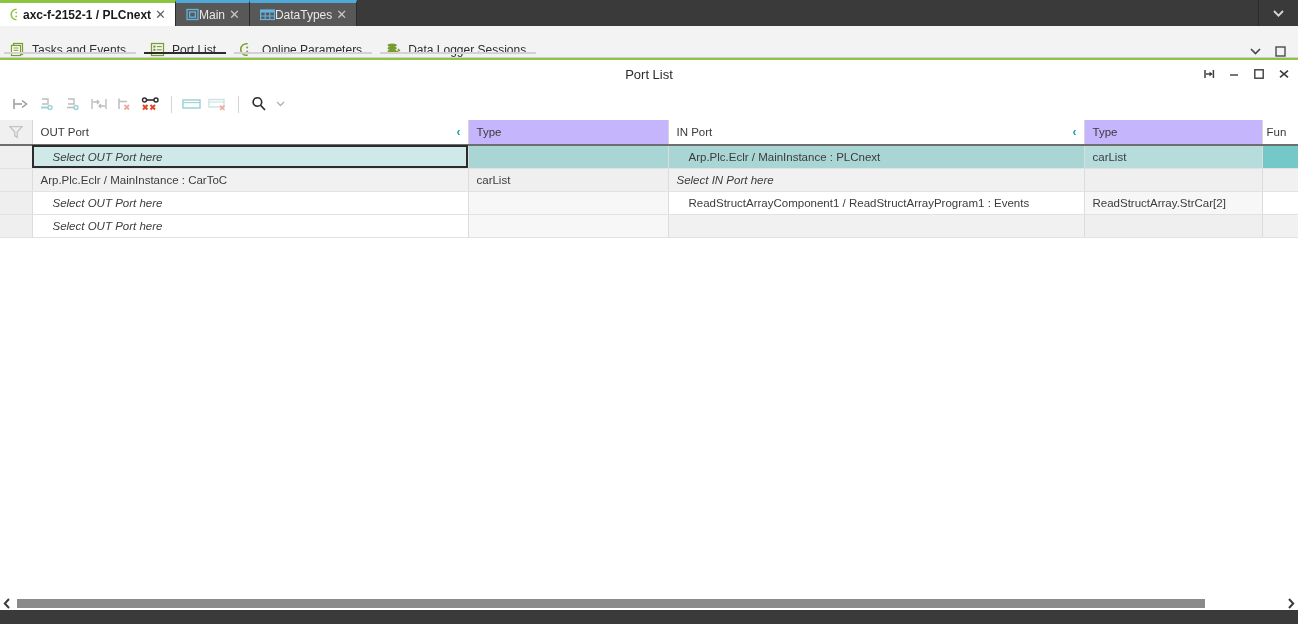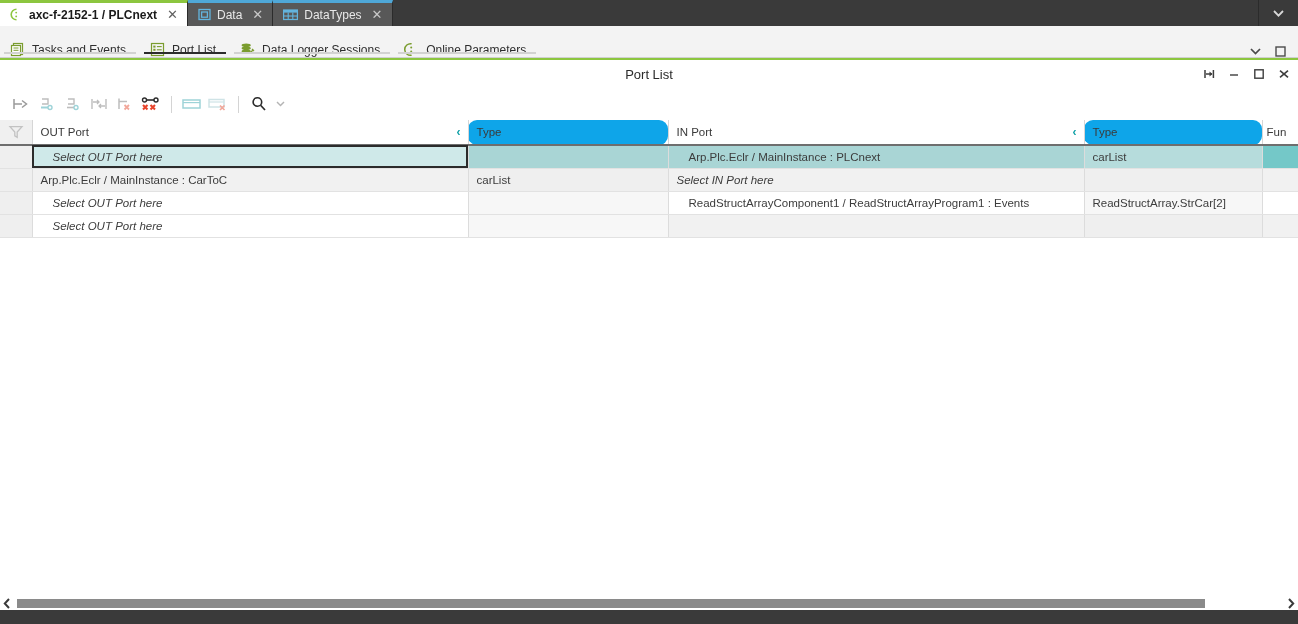"axc-f-2152-1 / PLCnext" .tab { gap: 6px -> 0 }
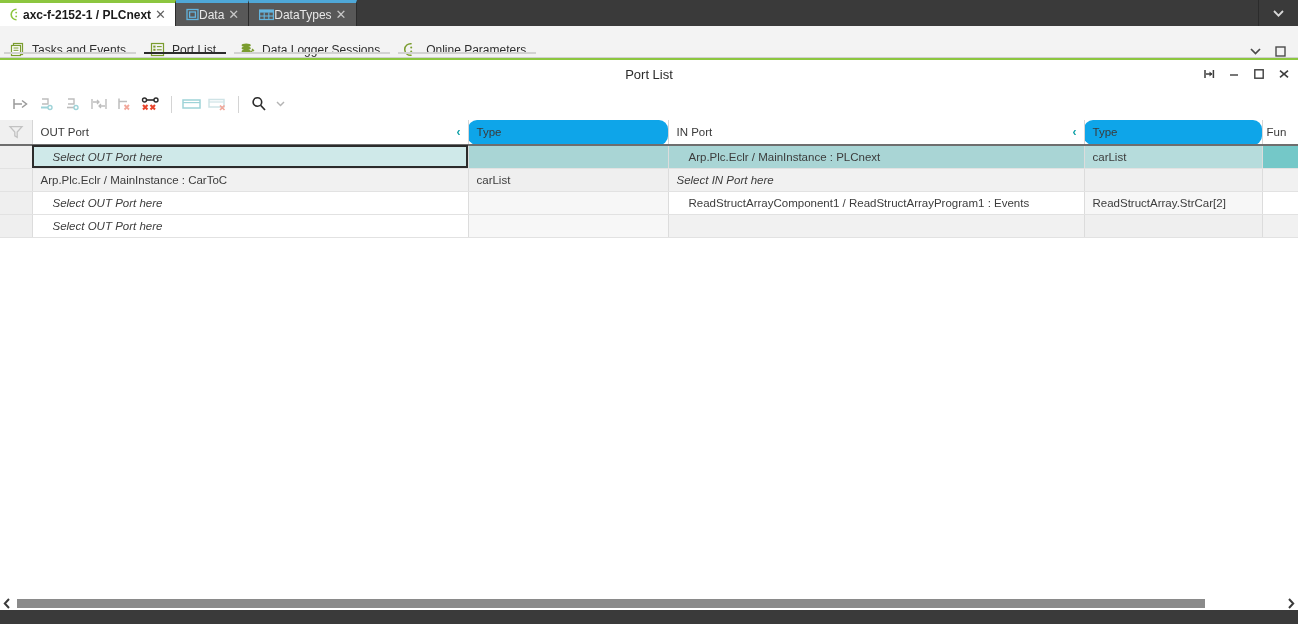"Data" span.tab-label { text: Data -> Main }
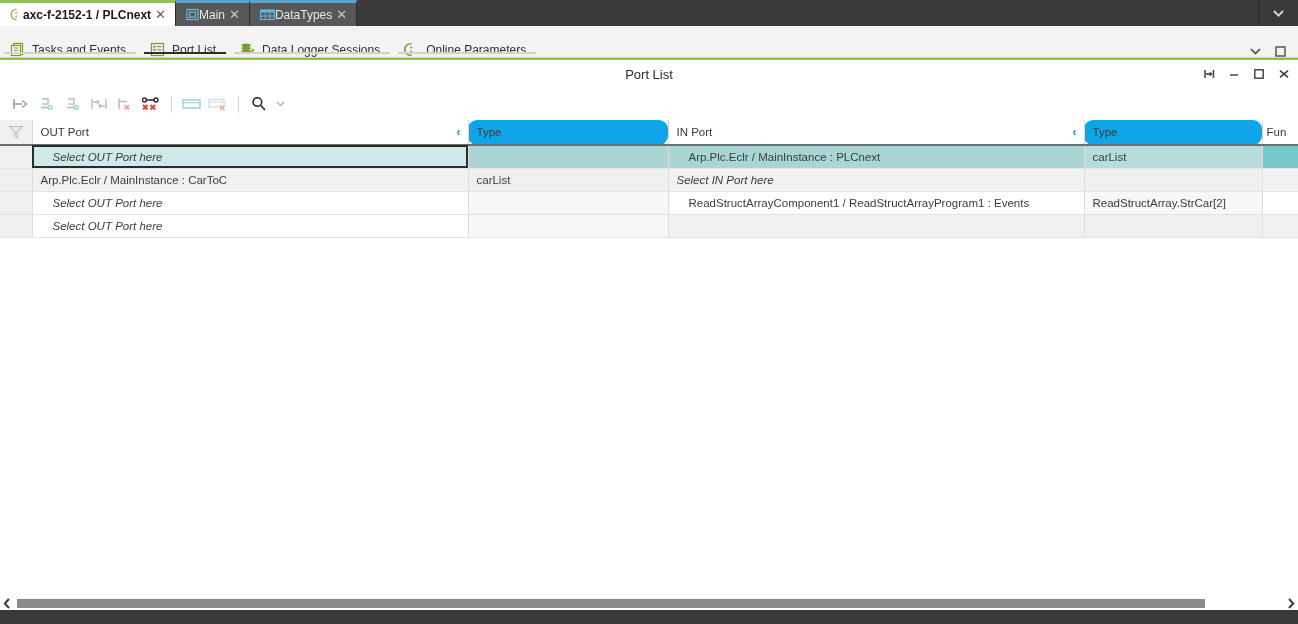"Data Logger Sessions" div.subtab { order: before "Online Parameters" -> after "Online Parameters" }
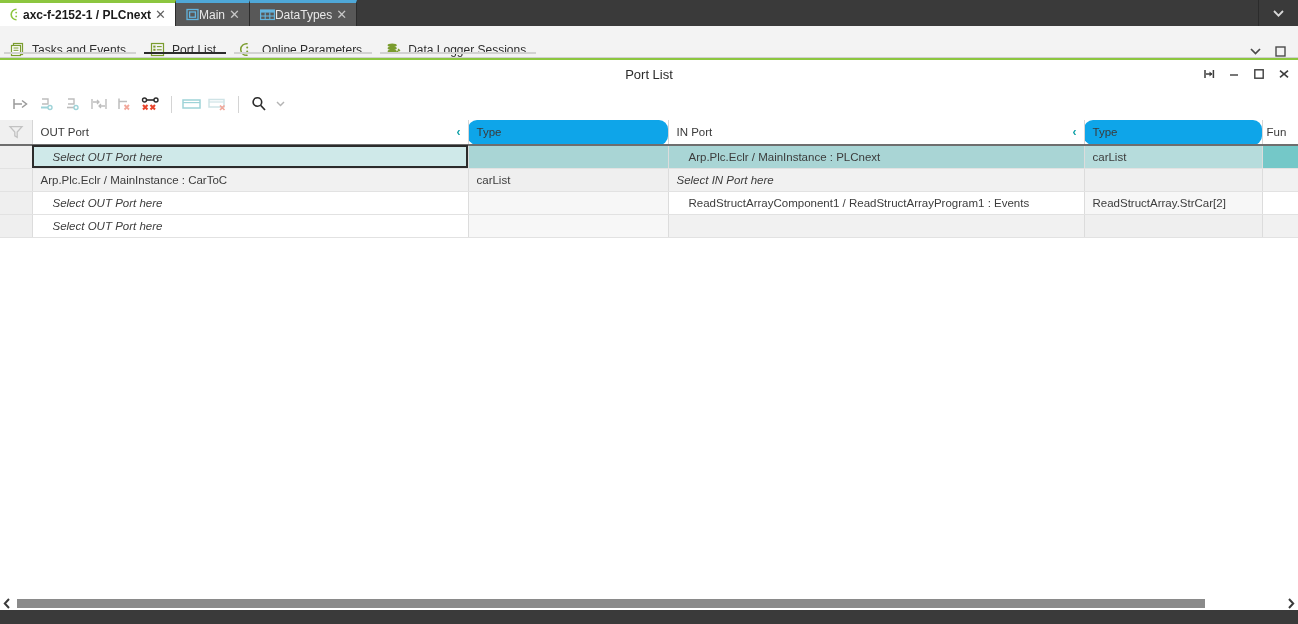"Type" th.hdr-type { background: #0ea5e9 -> #c4b5fd; border-radius: 9px -> none }
